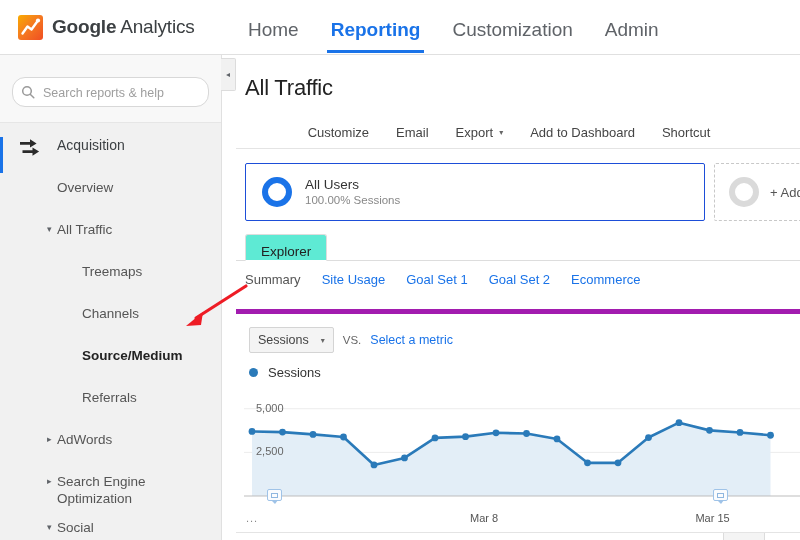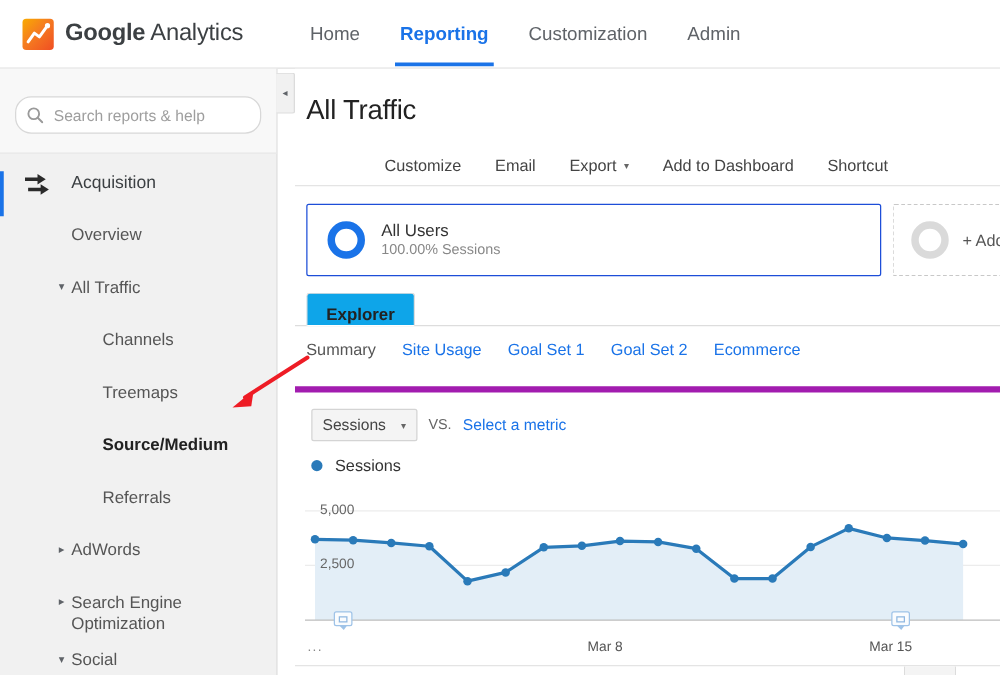"Home" .topnav a { font-size: 15px -> 19px }
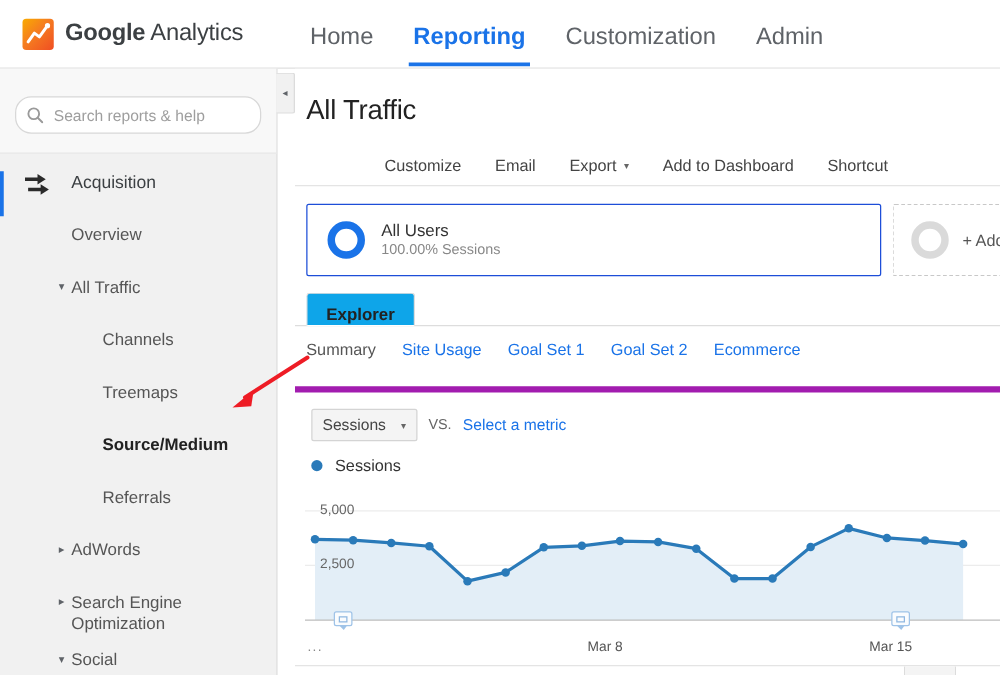"Explorer" .tab { background: #0ea5e9 -> #5eead4; font-weight: 700 -> 400 }
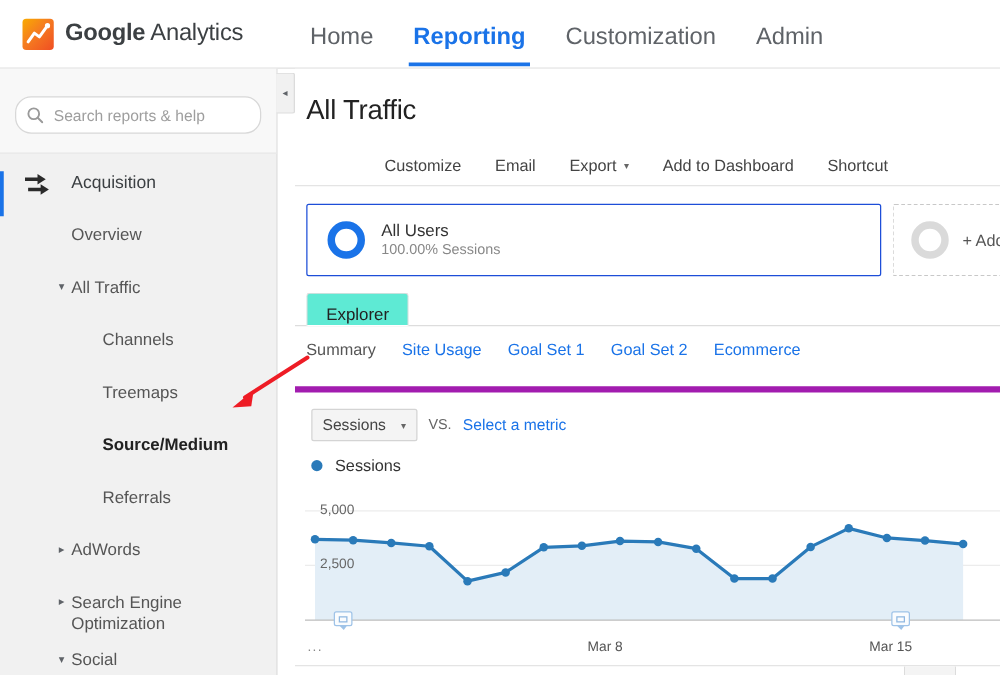"Channels" div.nav-item { order: before "Treemaps" -> after "Treemaps" }
